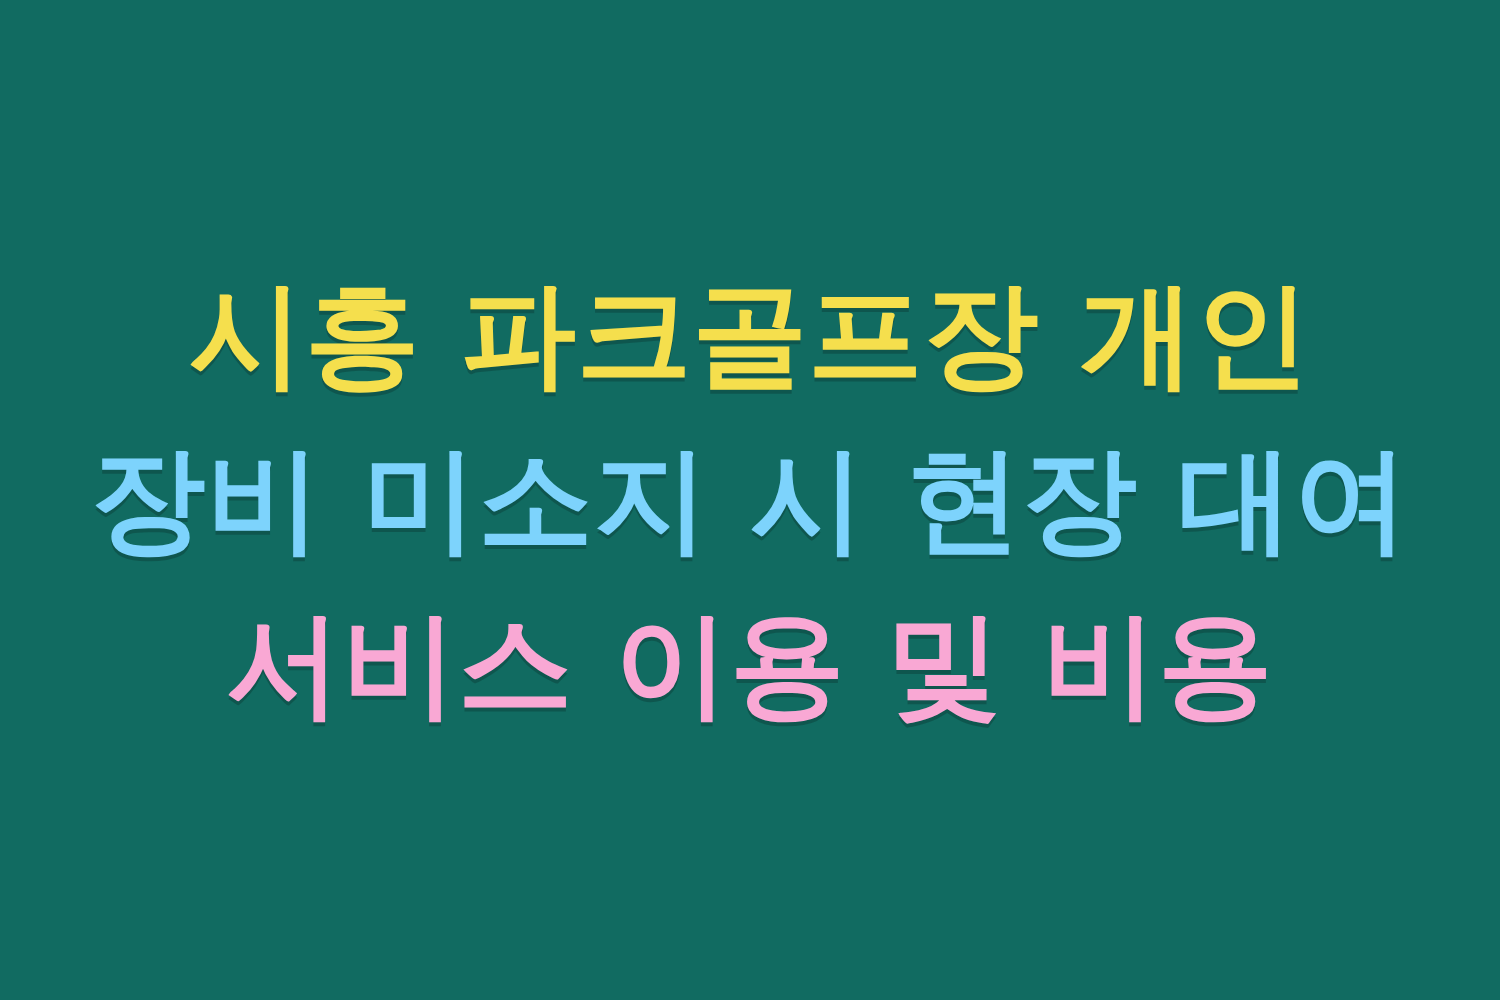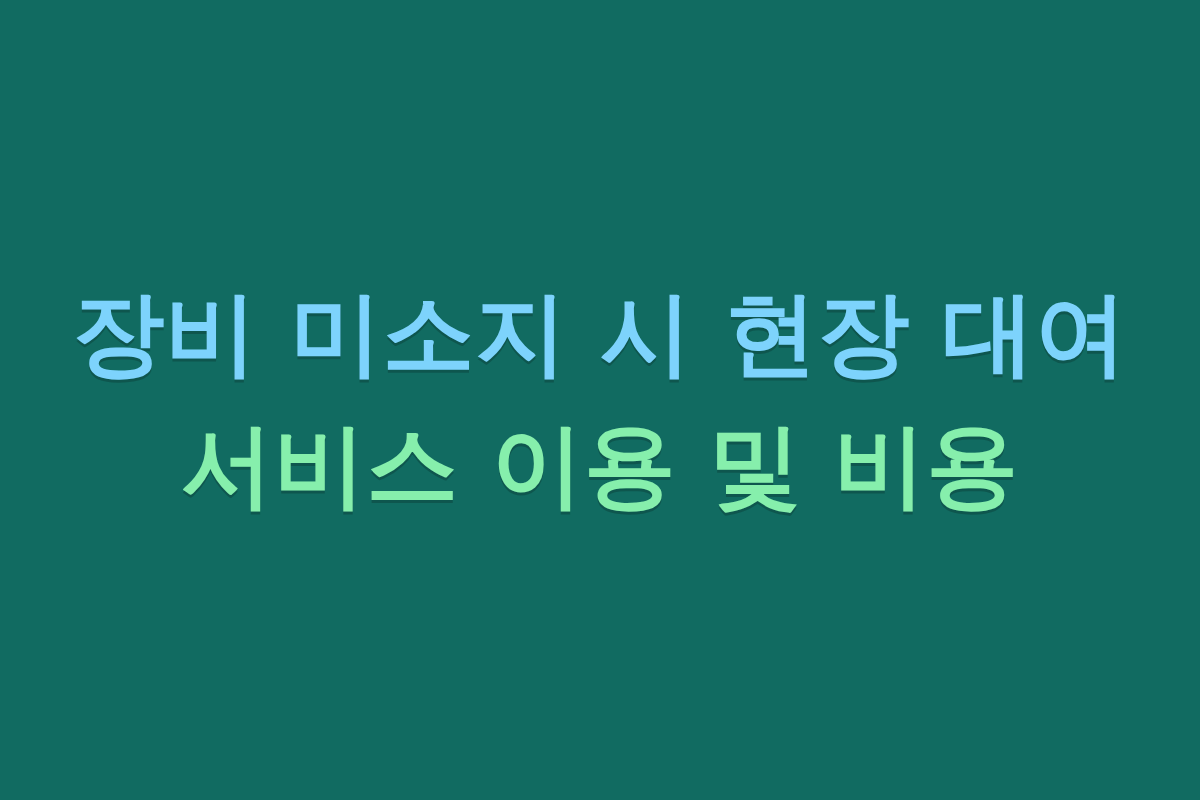"시흥 파크골프장 개인" span.headline-line { html: none -> <span>시흥 파크골프장 개인</span> }
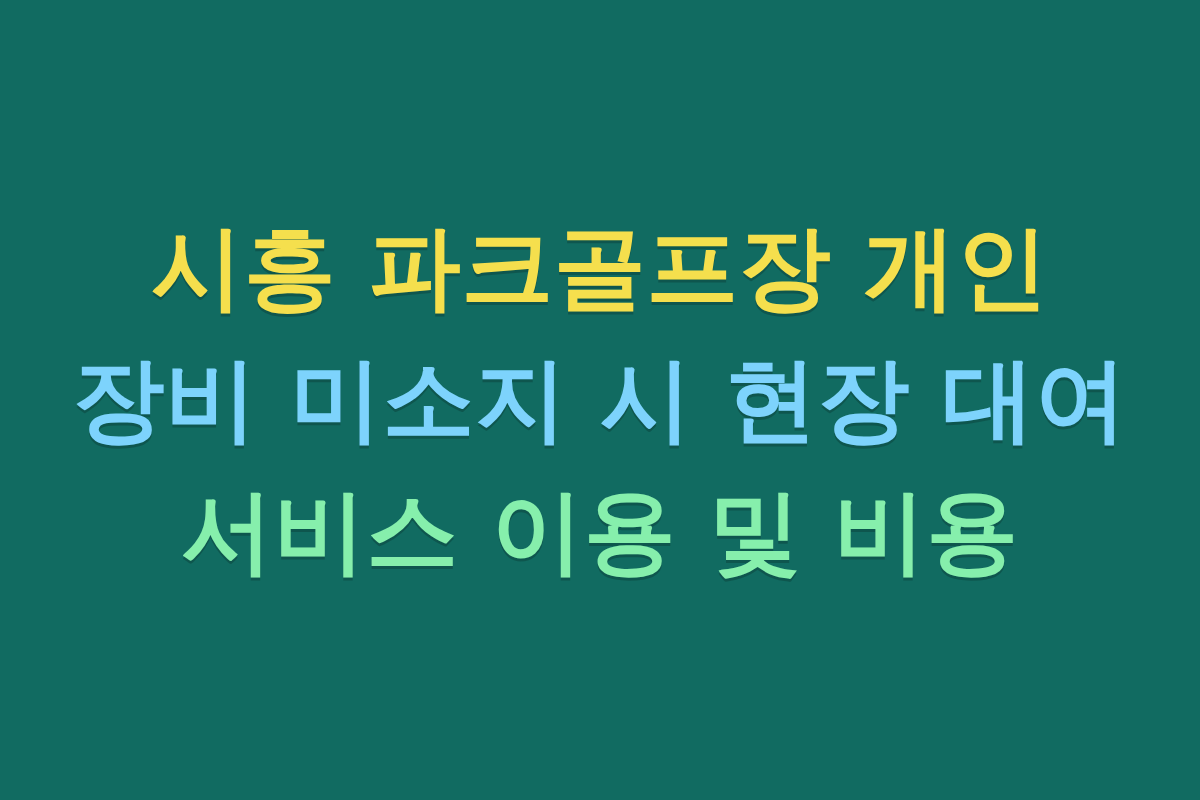"서비스 이용 및 비용" span.headline-line { color: #86efac -> #f9a8d4 }
